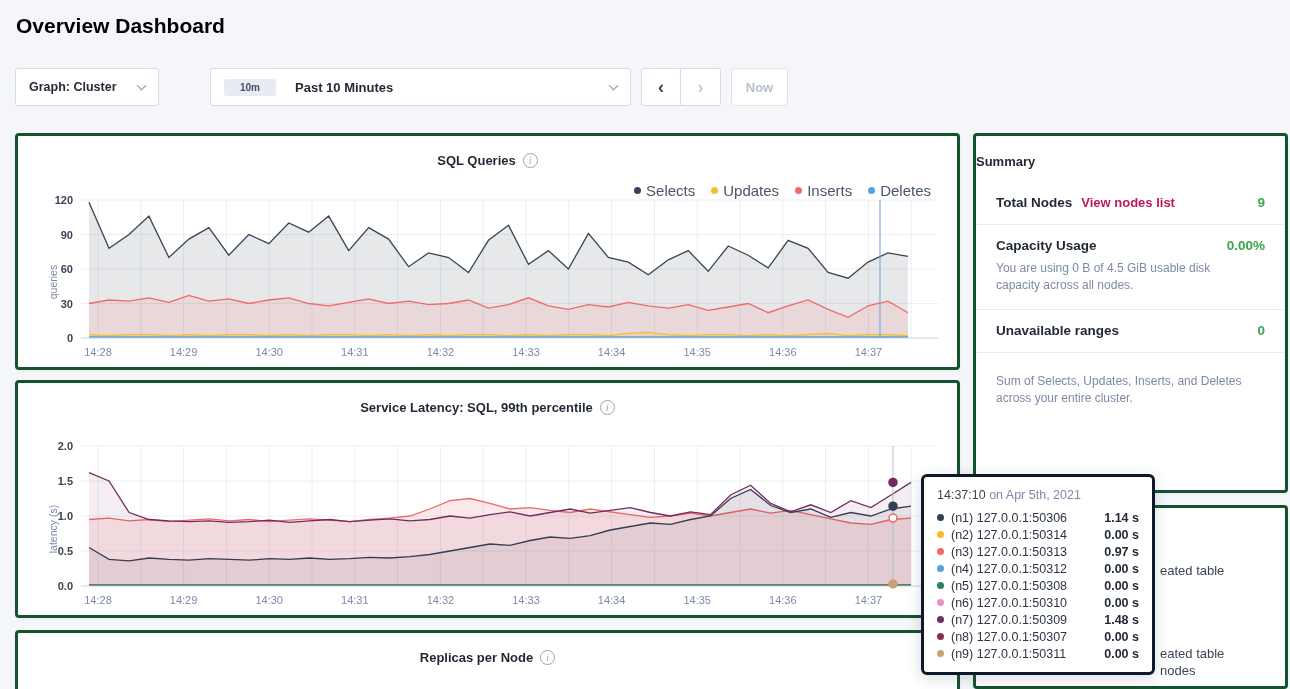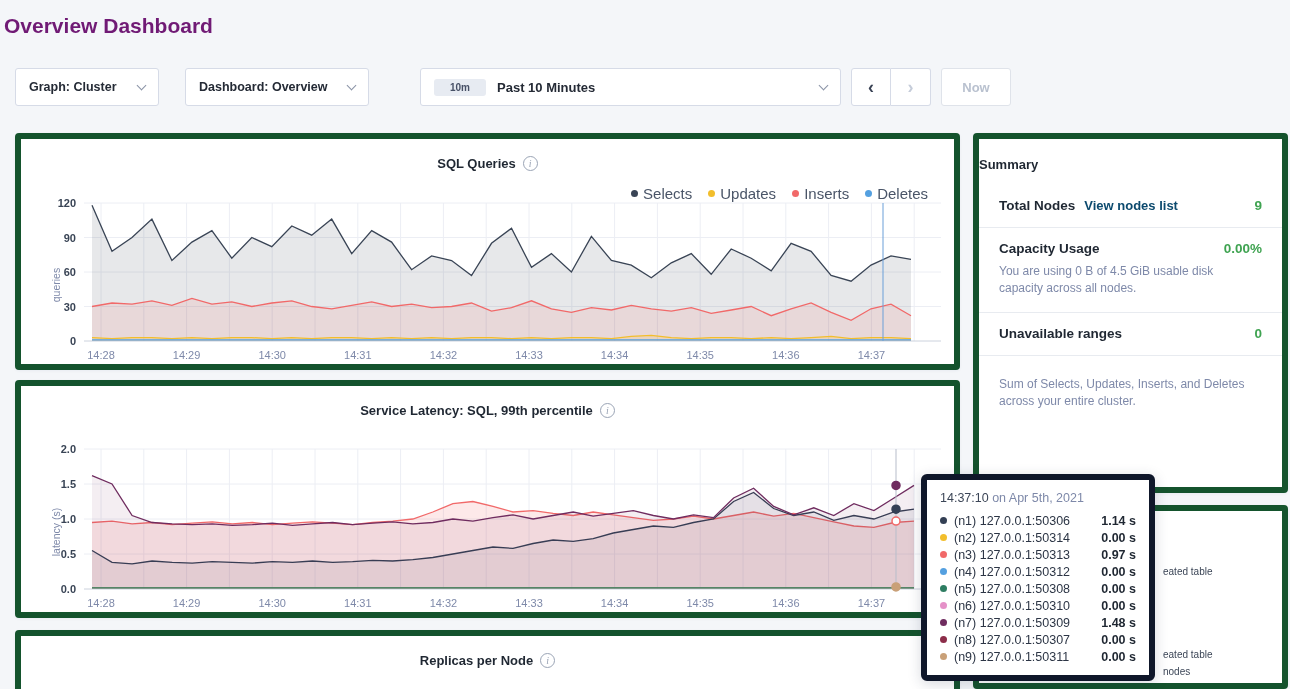"Overview Dashboard" .page-title { color: #701a75 -> #000000; left: 4px -> 16px }
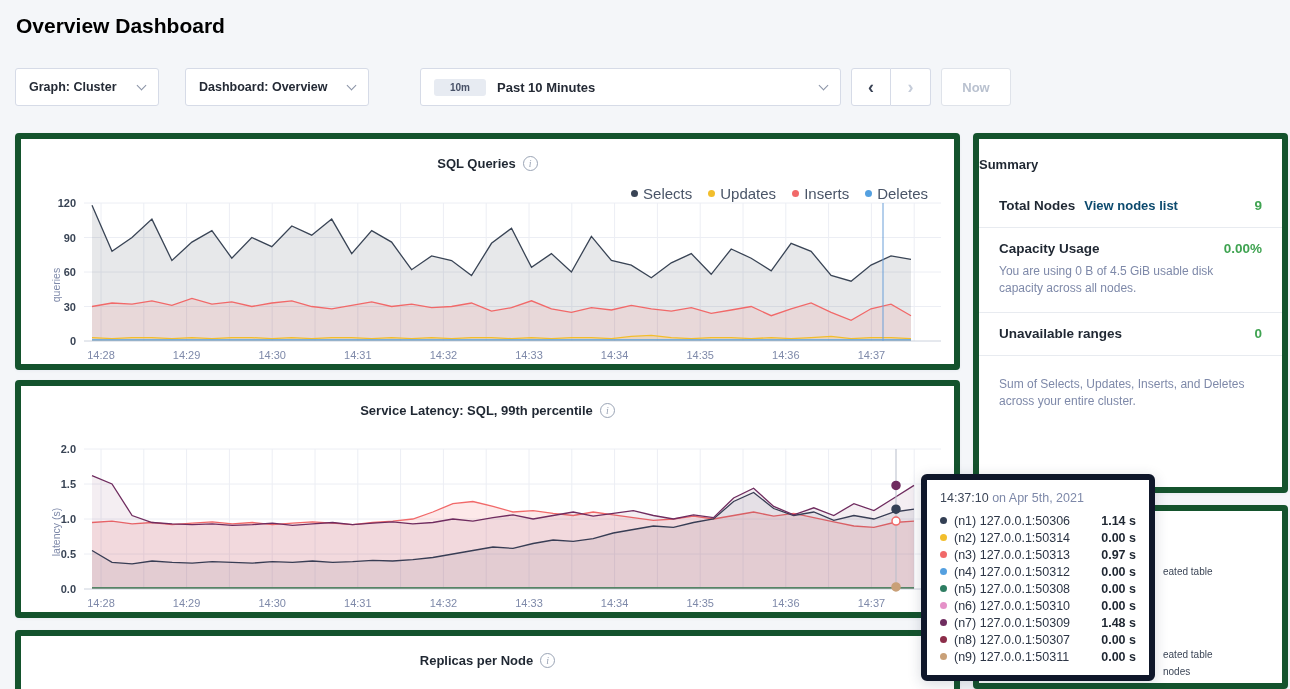"Graph: Cluster" .tb-btn { gap: 1px -> 9px }
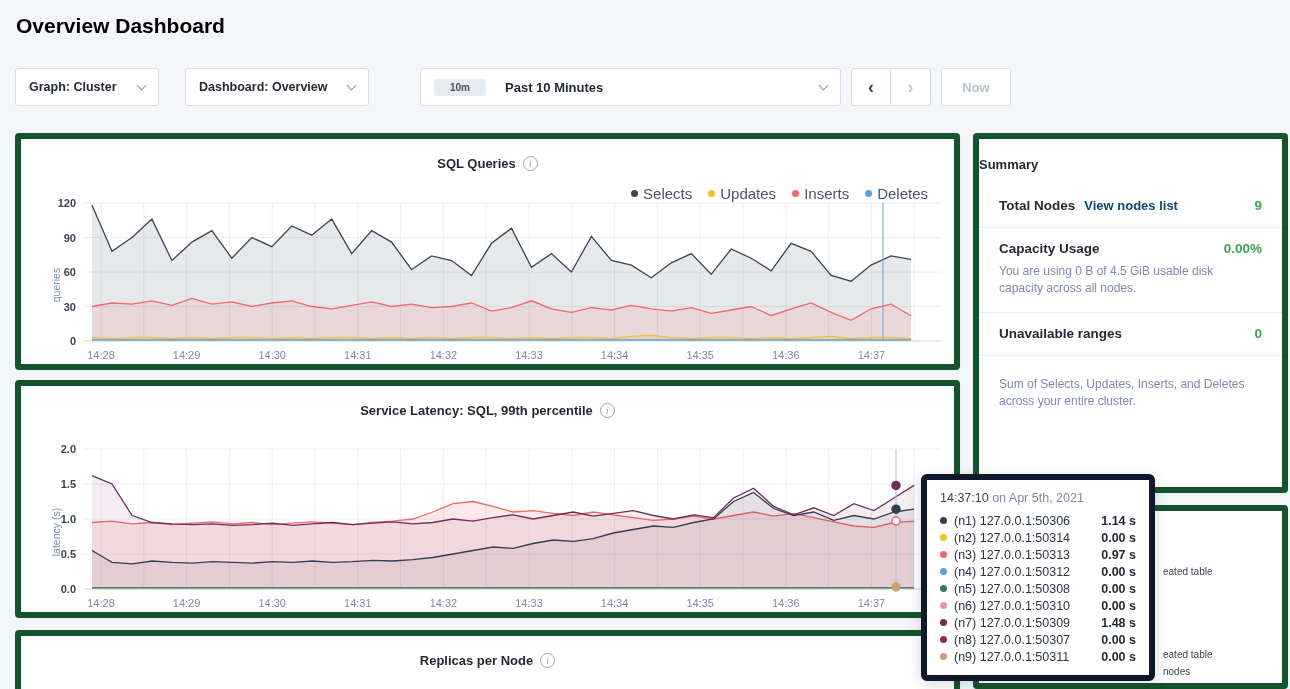"Dashboard: Overview" div.tb-btn { html: <div> <span>Dashboard: Overview</span> <span></span> </div> -> none }
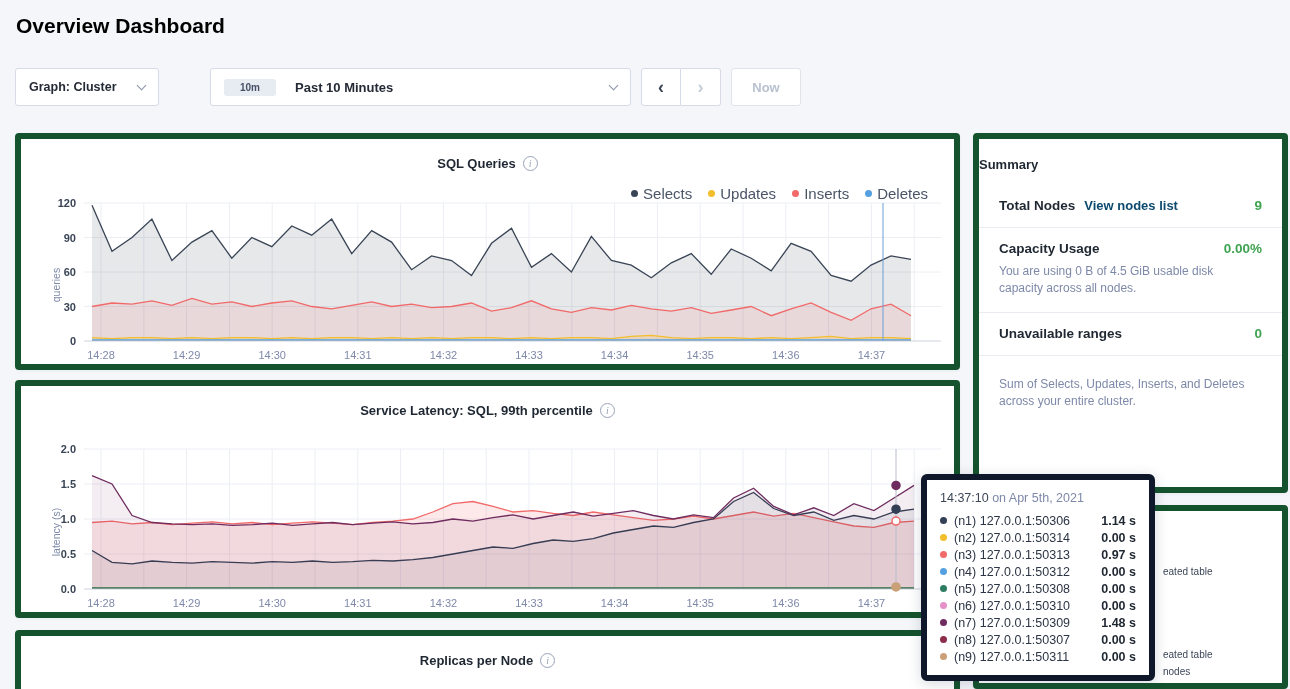"Now" .now-btn { width: 70px -> 57px }
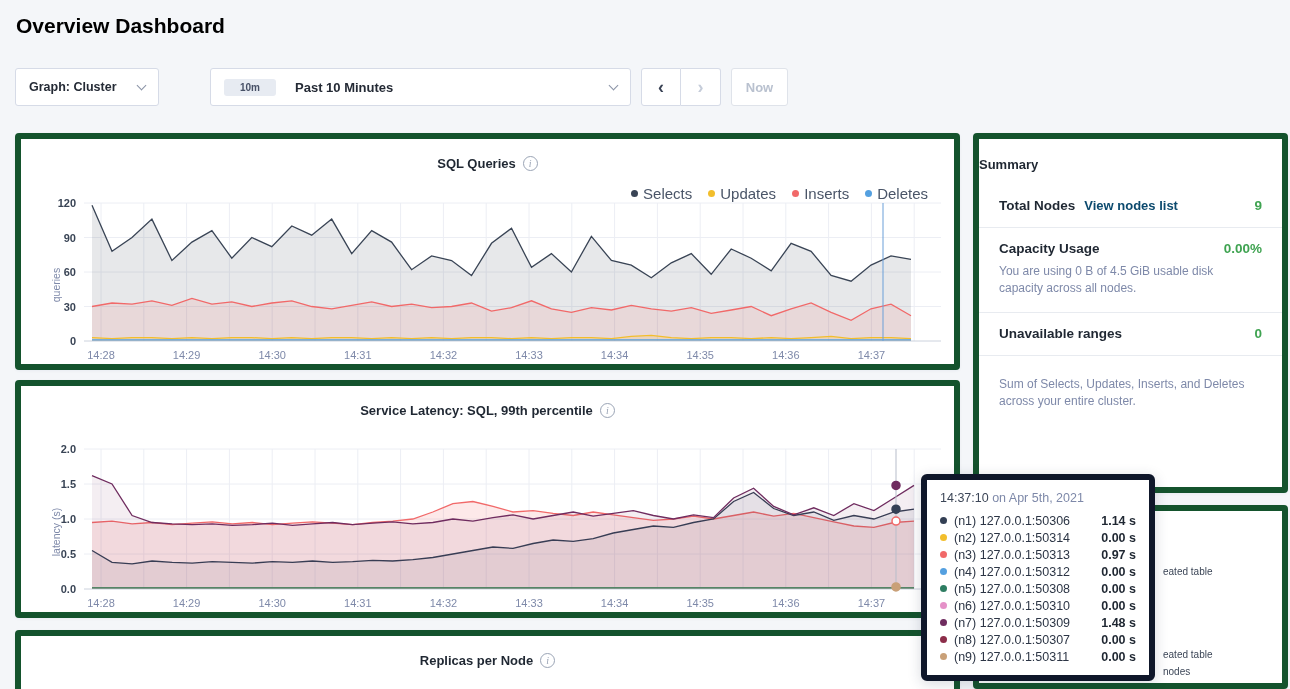"SQL Queries" .card { border: 6px solid #14532d -> 3px solid #14532d }
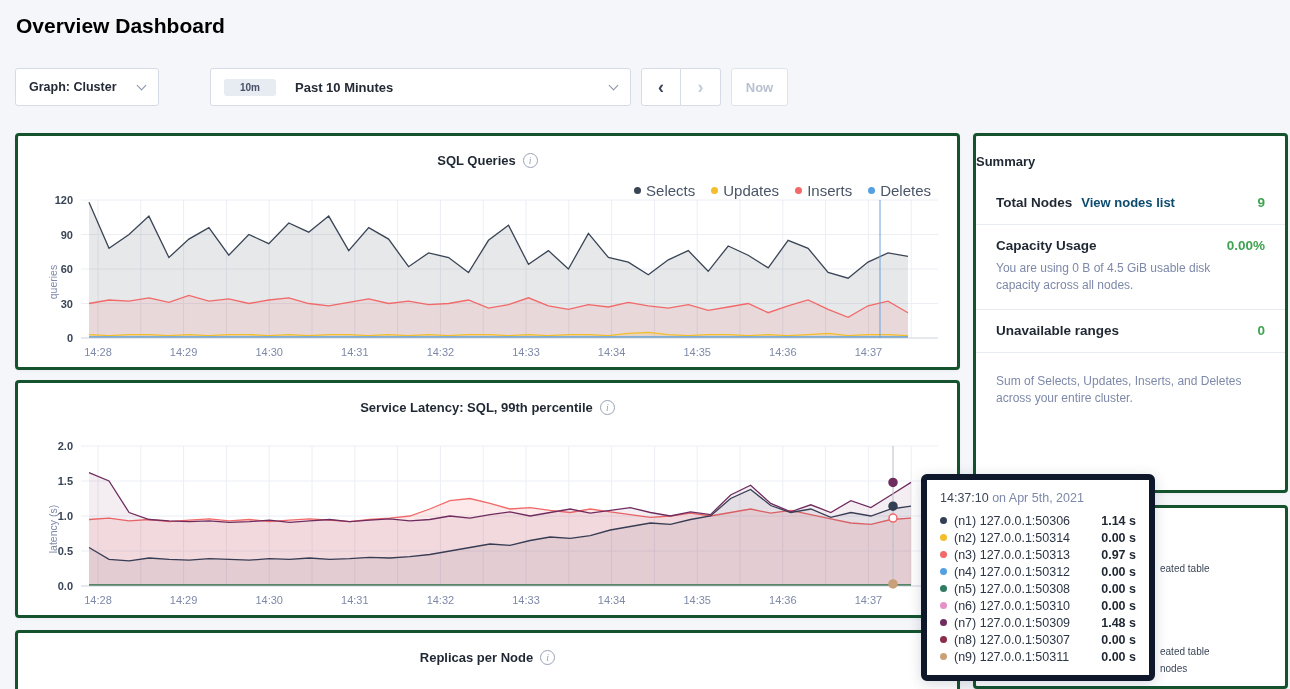"View nodes list" .sum-link { color: #0c4a6e -> #be185d }
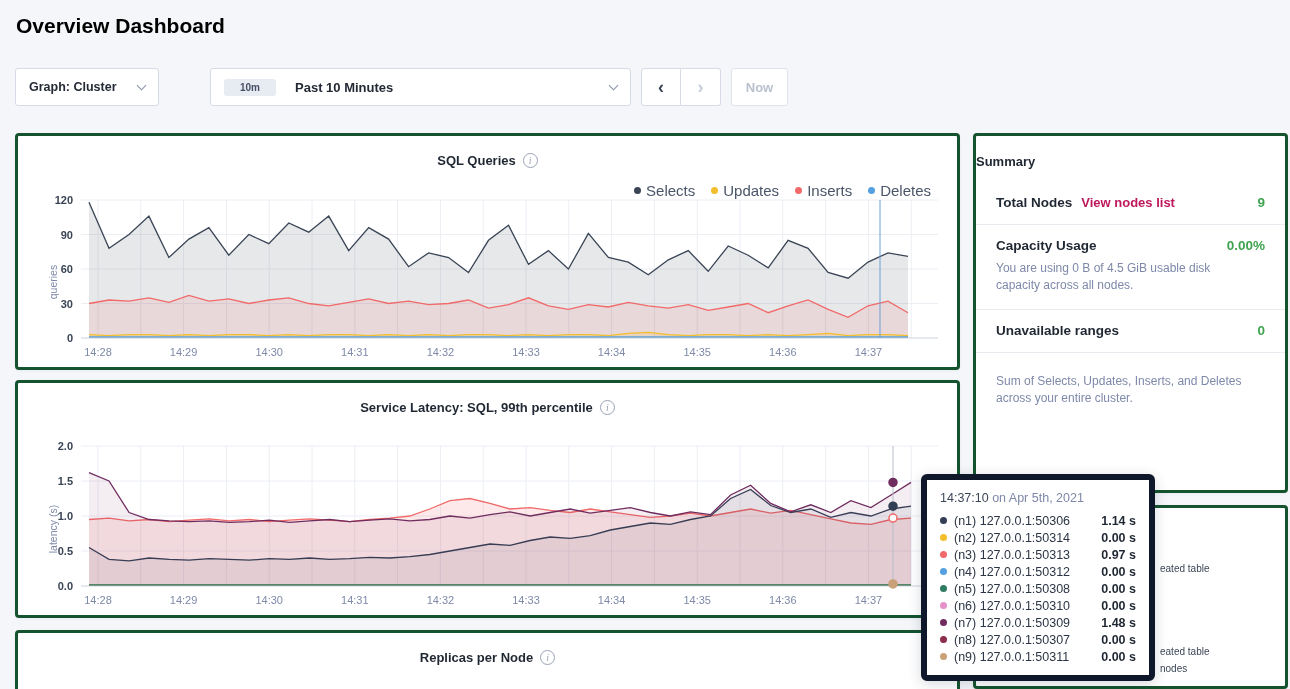"14:37:10 on Apr 5th, 2021" .tooltip { border: 6px solid #0f172a -> 3px solid #0f172a }
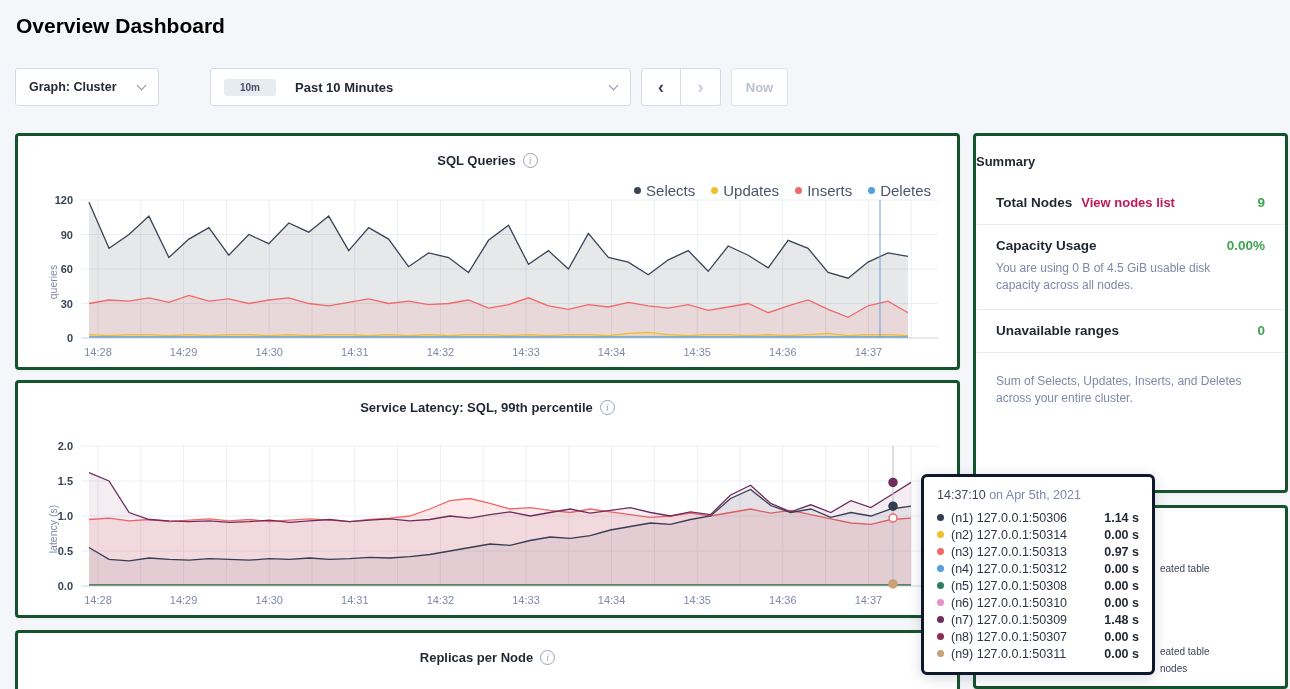"eated table" .ev-frag { font-size: 10px -> 13px }
